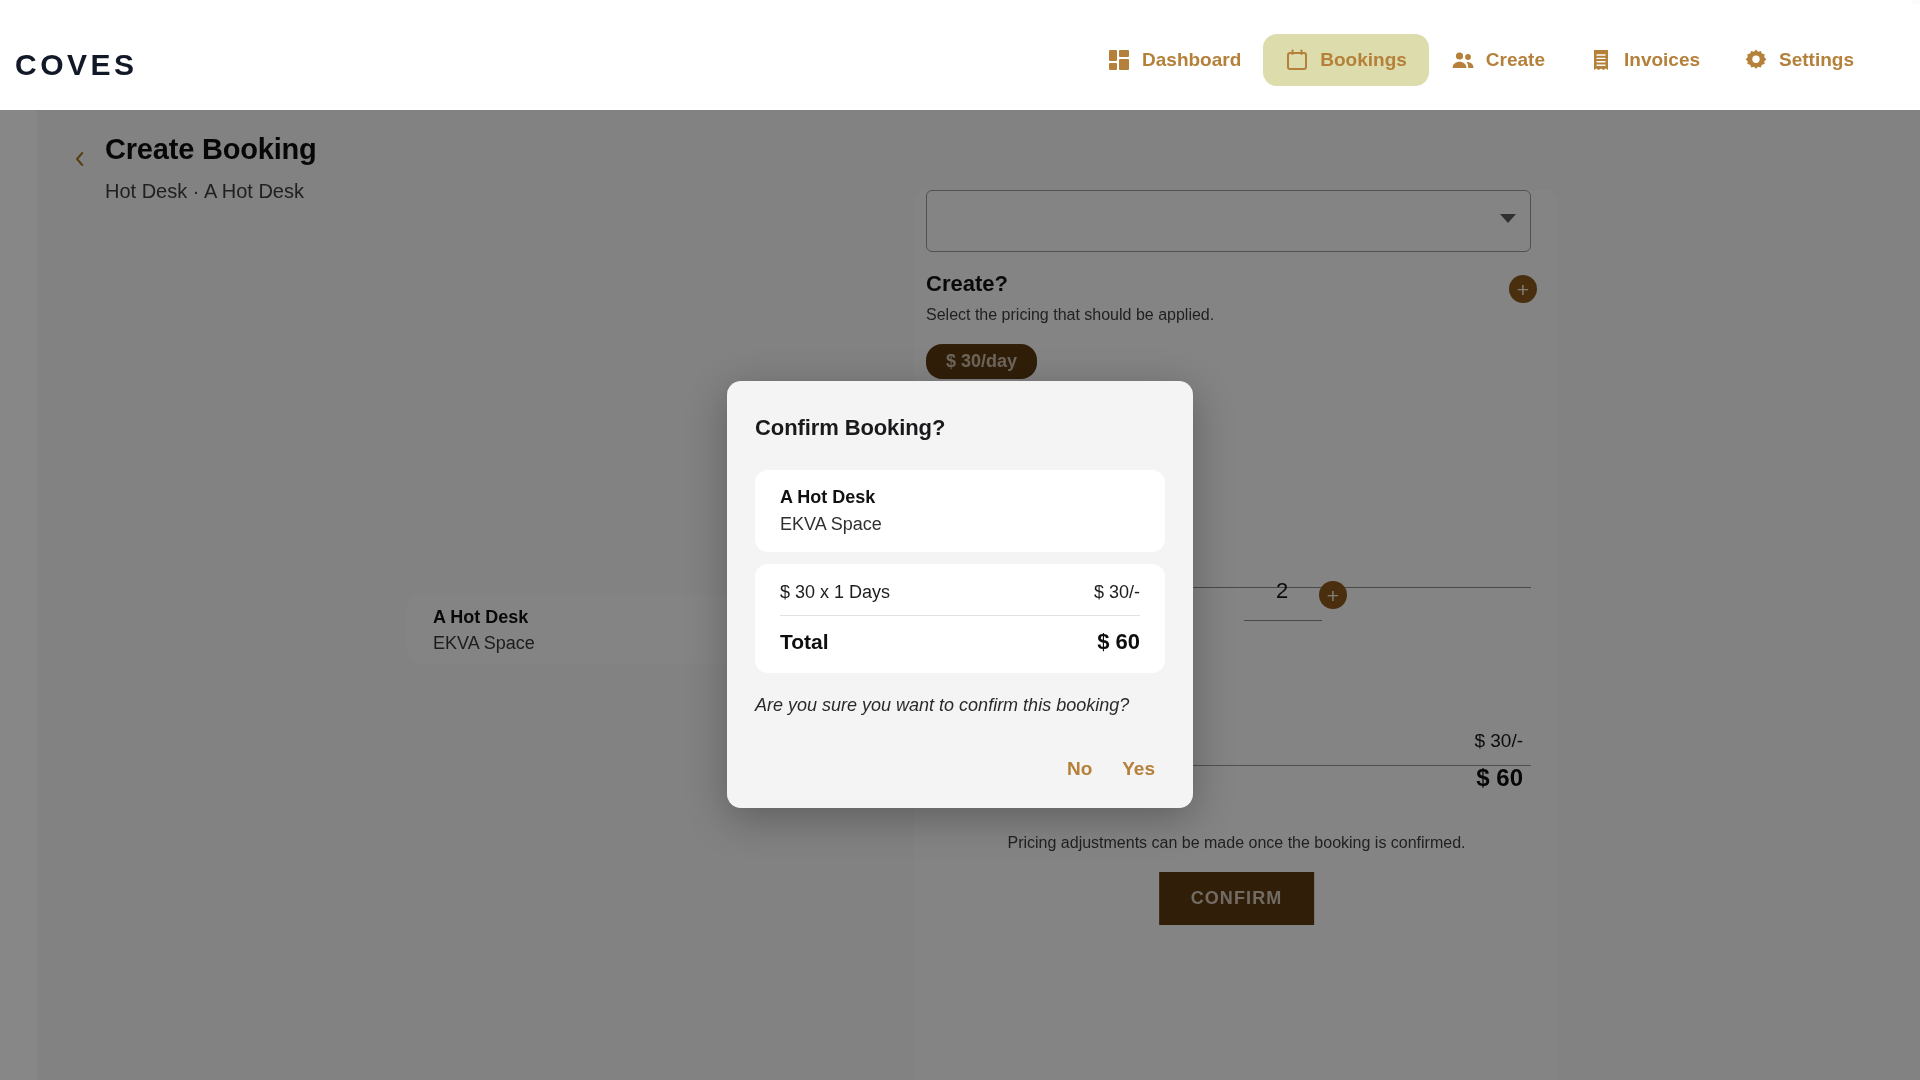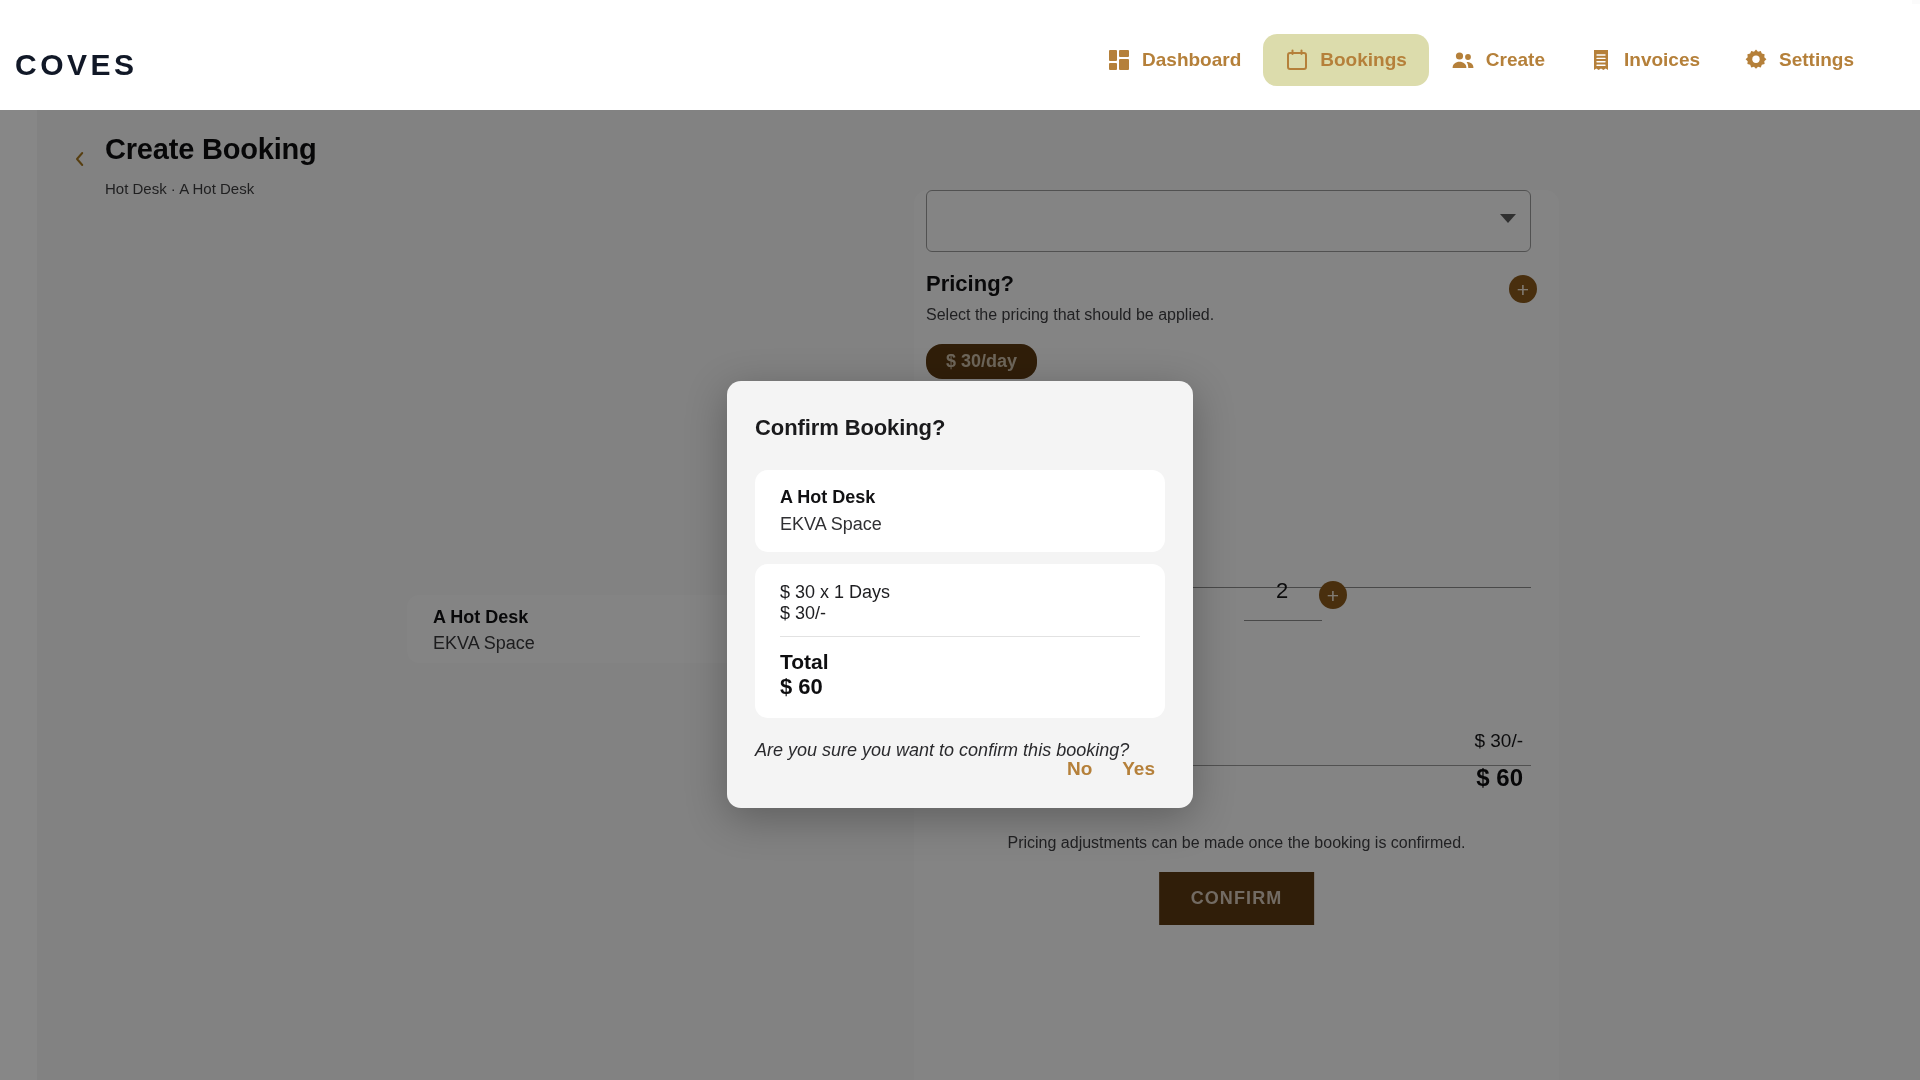"Hot Desk · A Hot" .breadcrumb { font-size: 15px -> 20px }
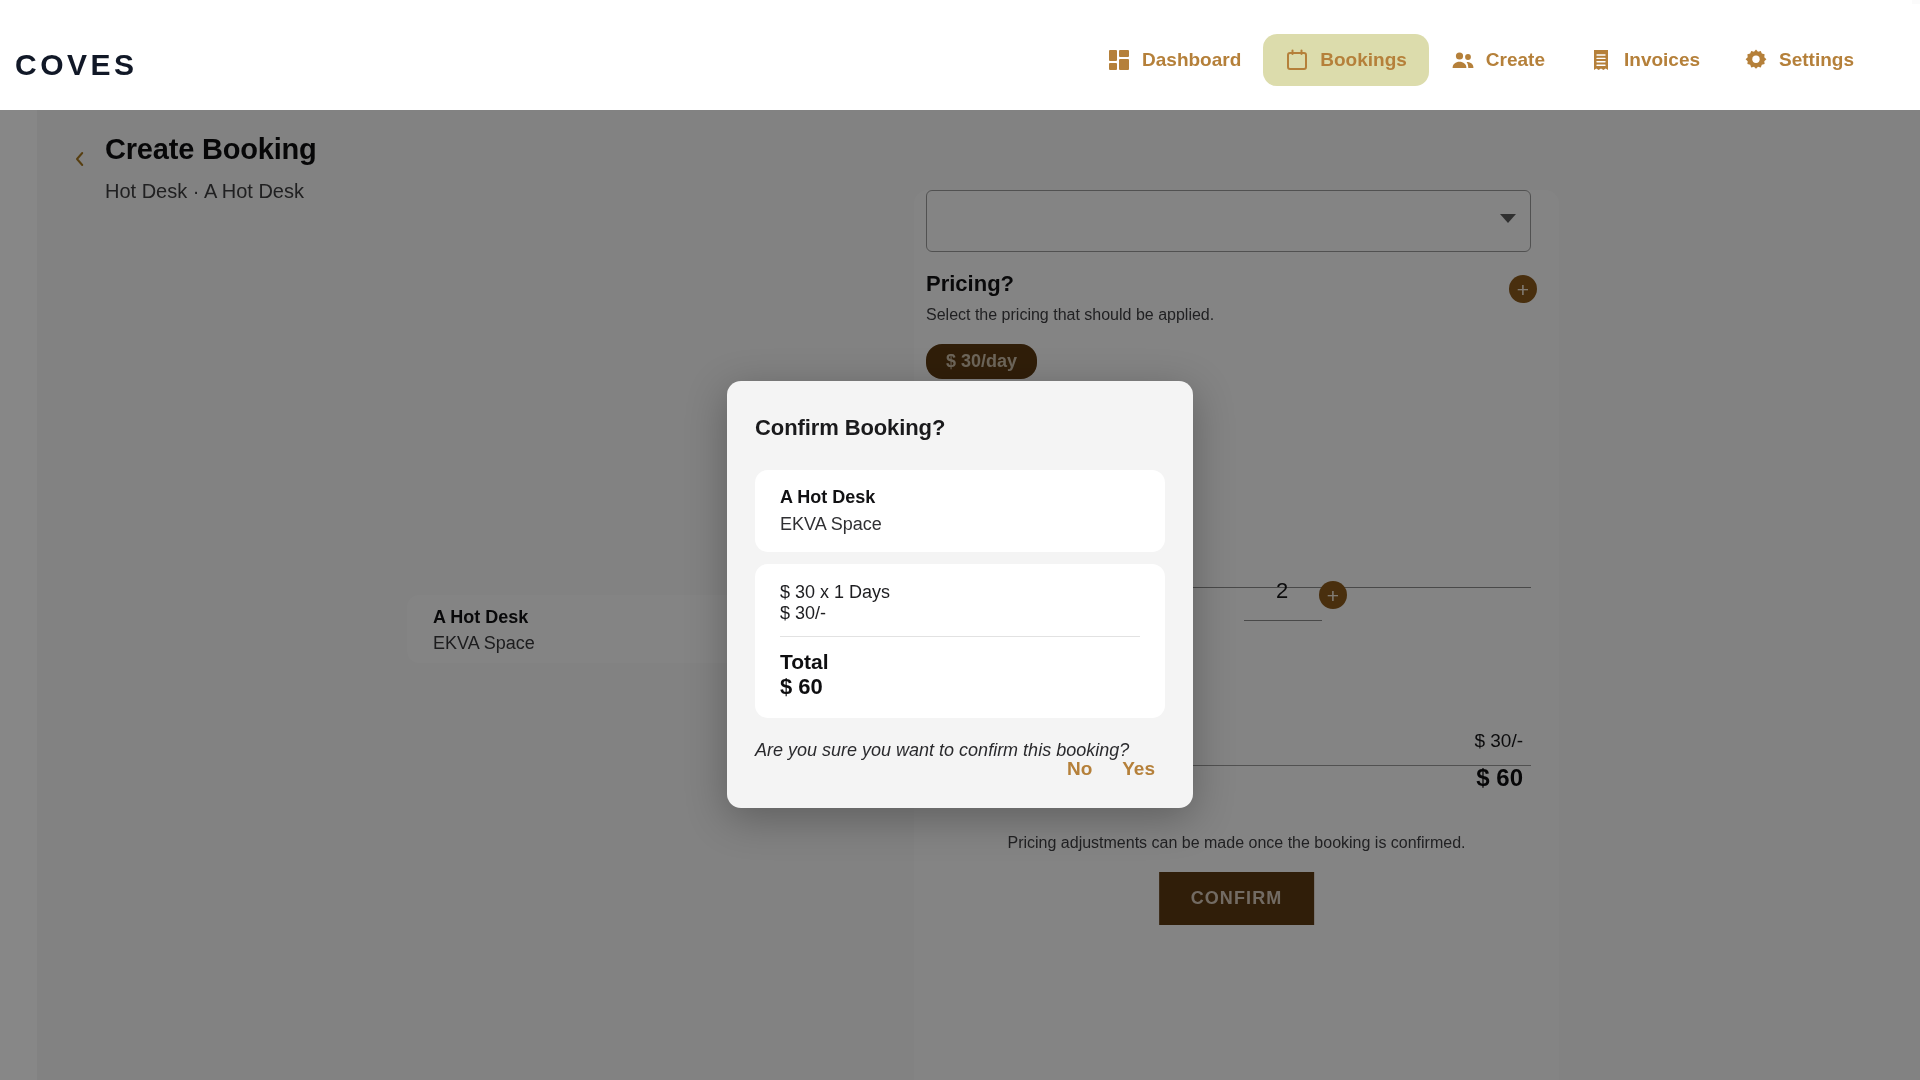"Pricing?" div.sec-title { text: Pricing -> Create }
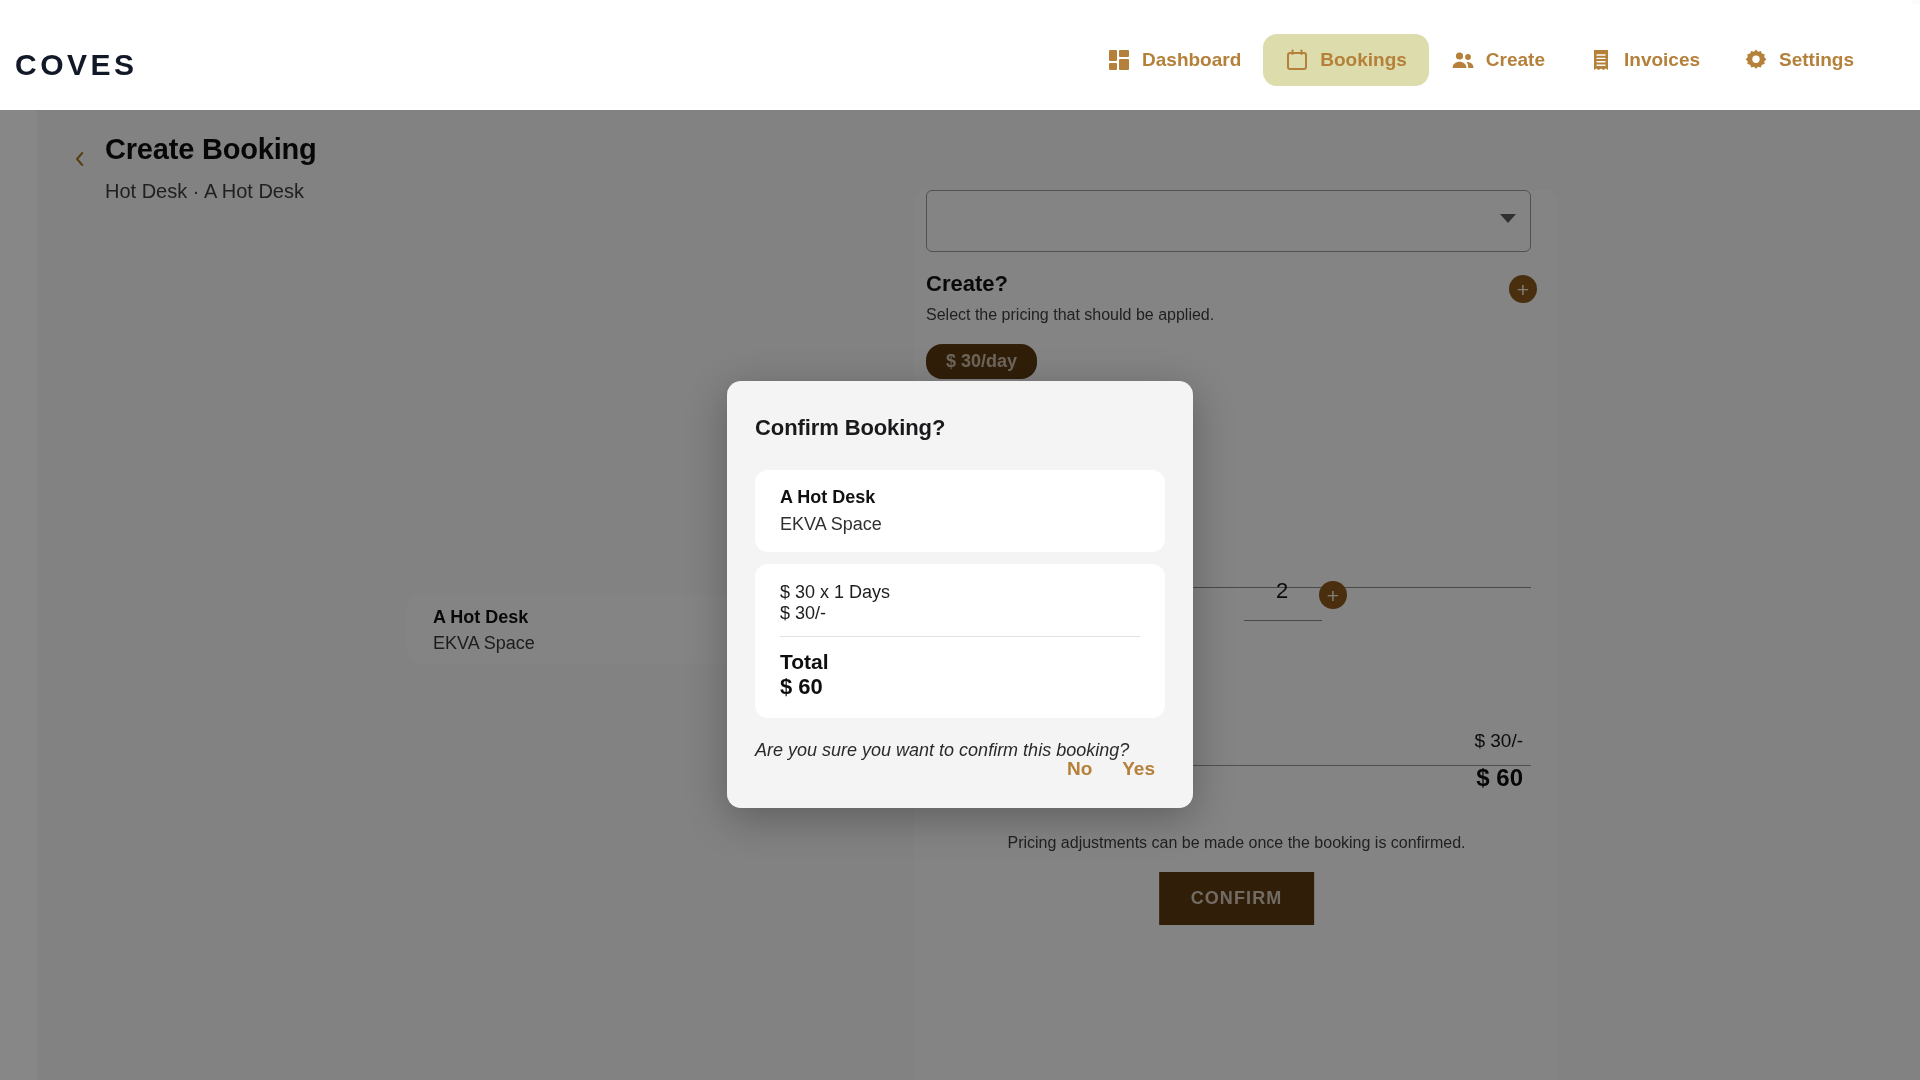"$ 30 x 1 Days" .bill-row { flex-direction: column -> none }
